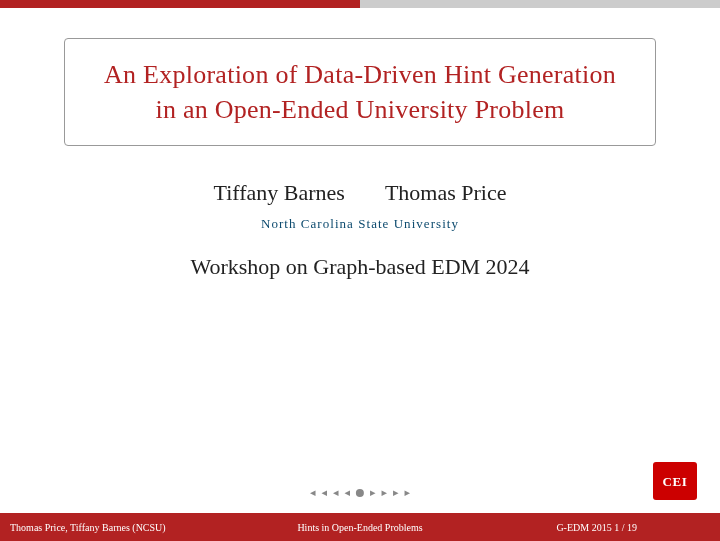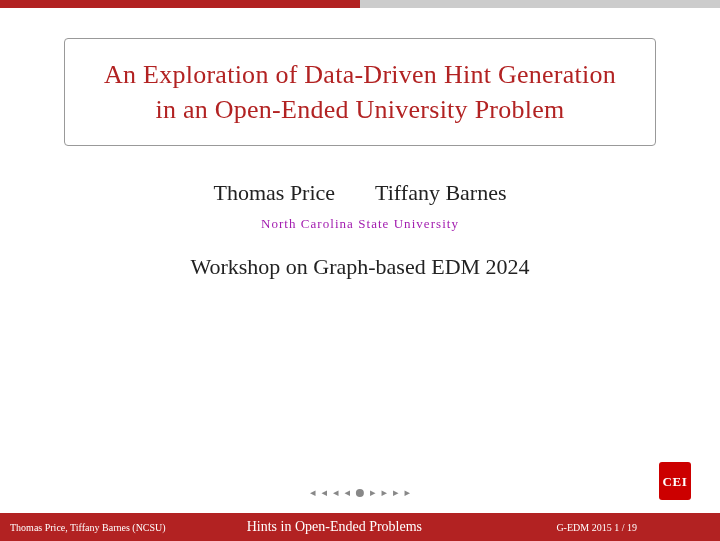"Thomas Price" span.author-name { order: before "Tiffany Barnes" -> after "Tiffany Barnes" }
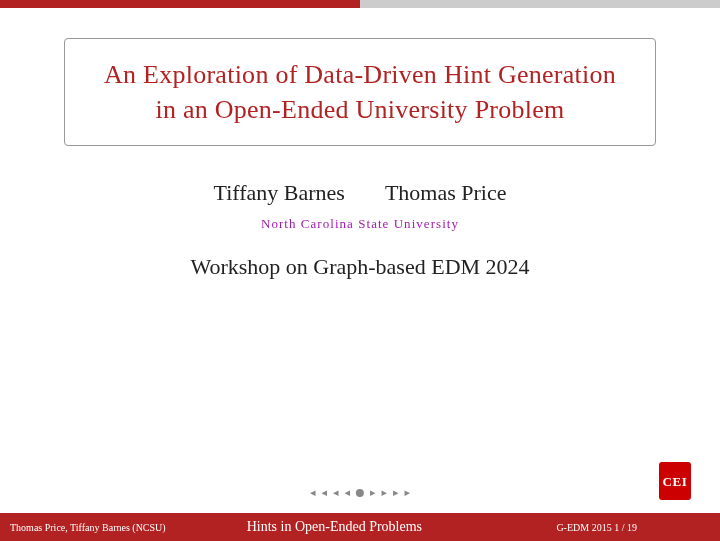"North Carolina State University" .university { color: #a21caf -> #0c4a6e }
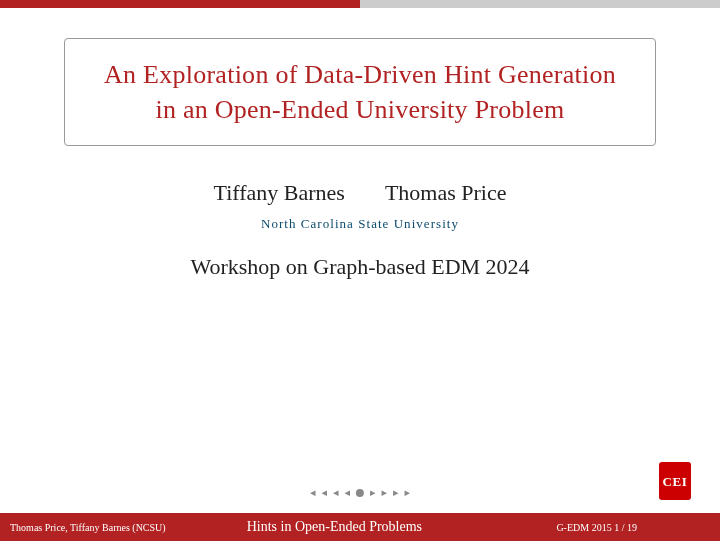"CEI" .cei-badge { width: 32px -> 44px }
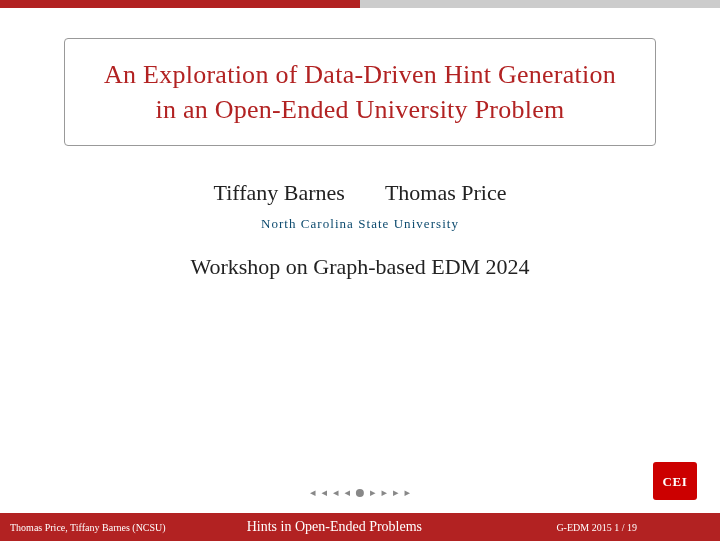"Hints in Open-Ended Problems" .bottom-center { font-size: 14px -> 10px; text-align: left -> center }
